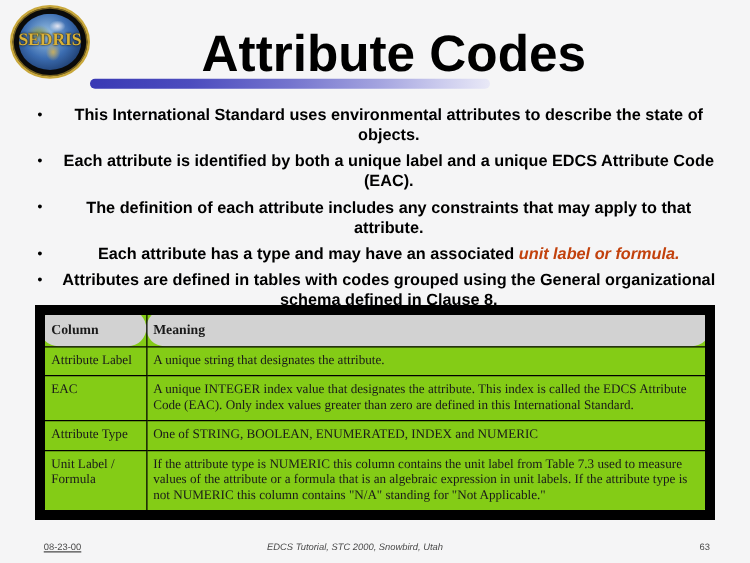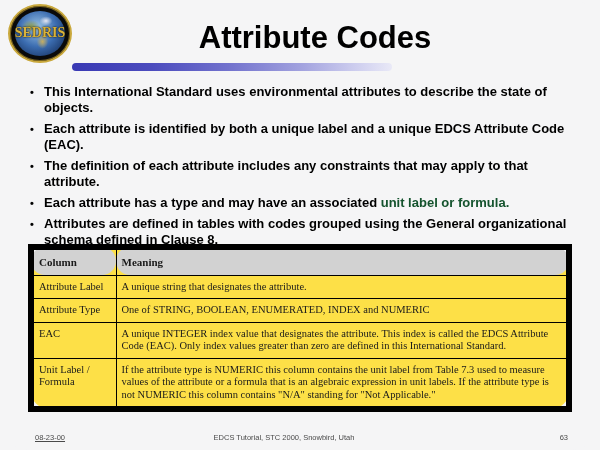"Attribute Codes" .title { font-size: 31px -> 41px }
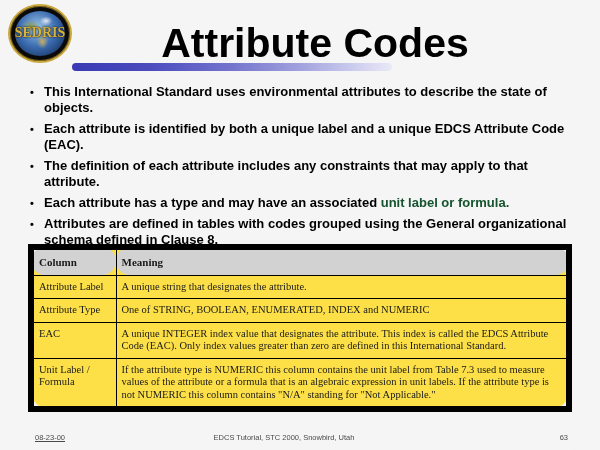"This International Standard uses" .btext { text-align: none -> center }
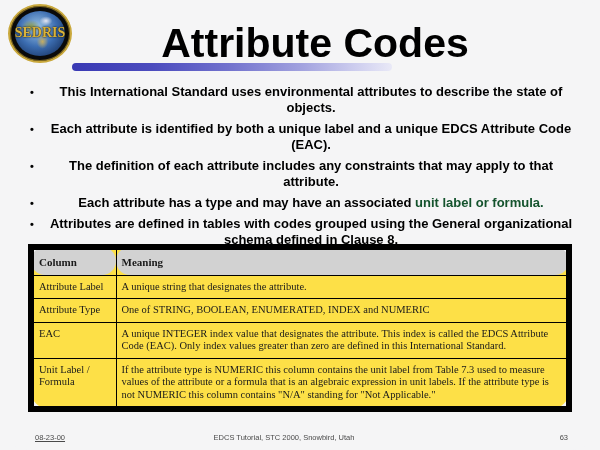"unit label or formula." .red-em { color: #14532d -> #c2410c; font-style: none -> italic }
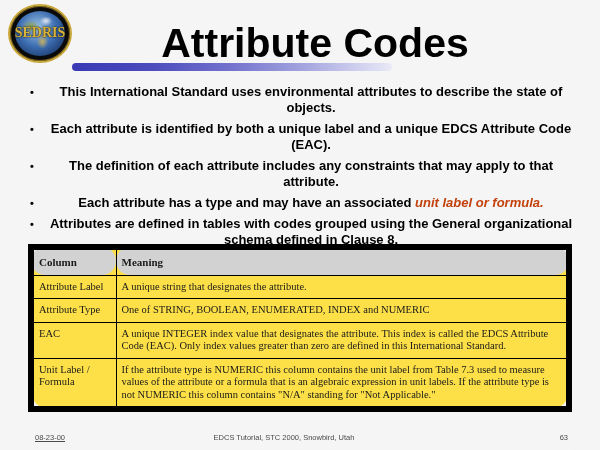"Column" table.def { background: #fde047 -> #84cc16; border: 6px solid #000000 -> 8px solid #000000 }
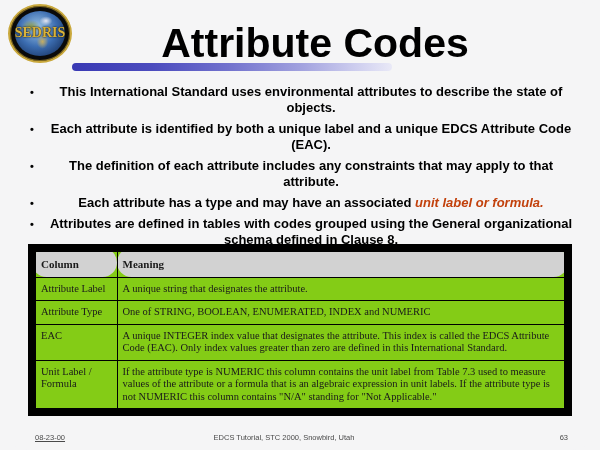"Attribute Type" tr { order: before "EAC" -> after "EAC" }
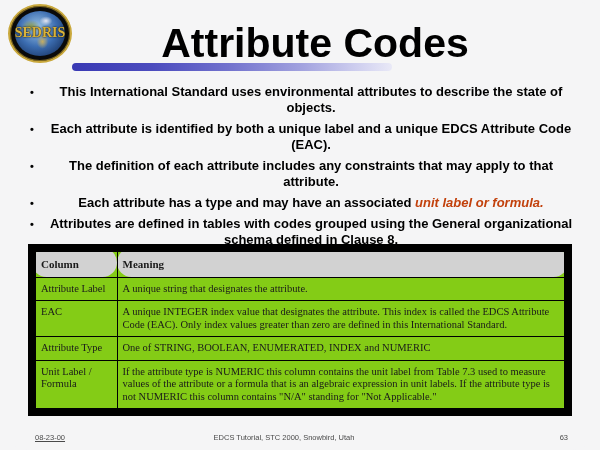"EDCS Tutorial, STC 2000, Snowbird," .footer .fcenter { font-style: none -> italic }
